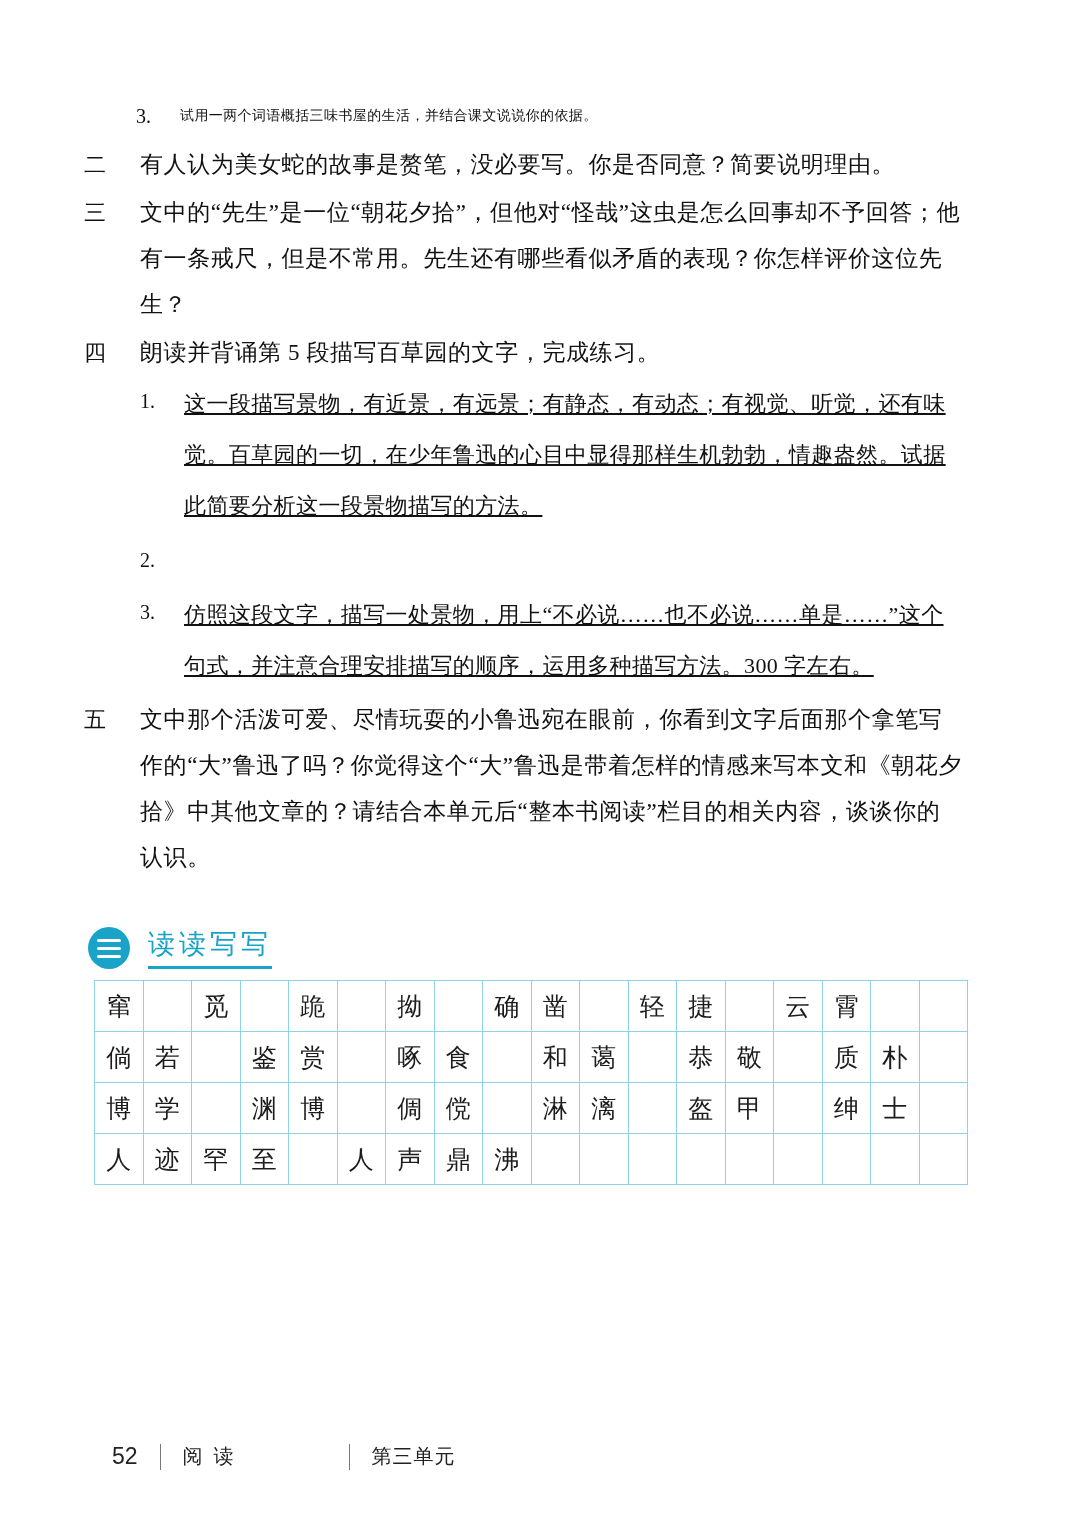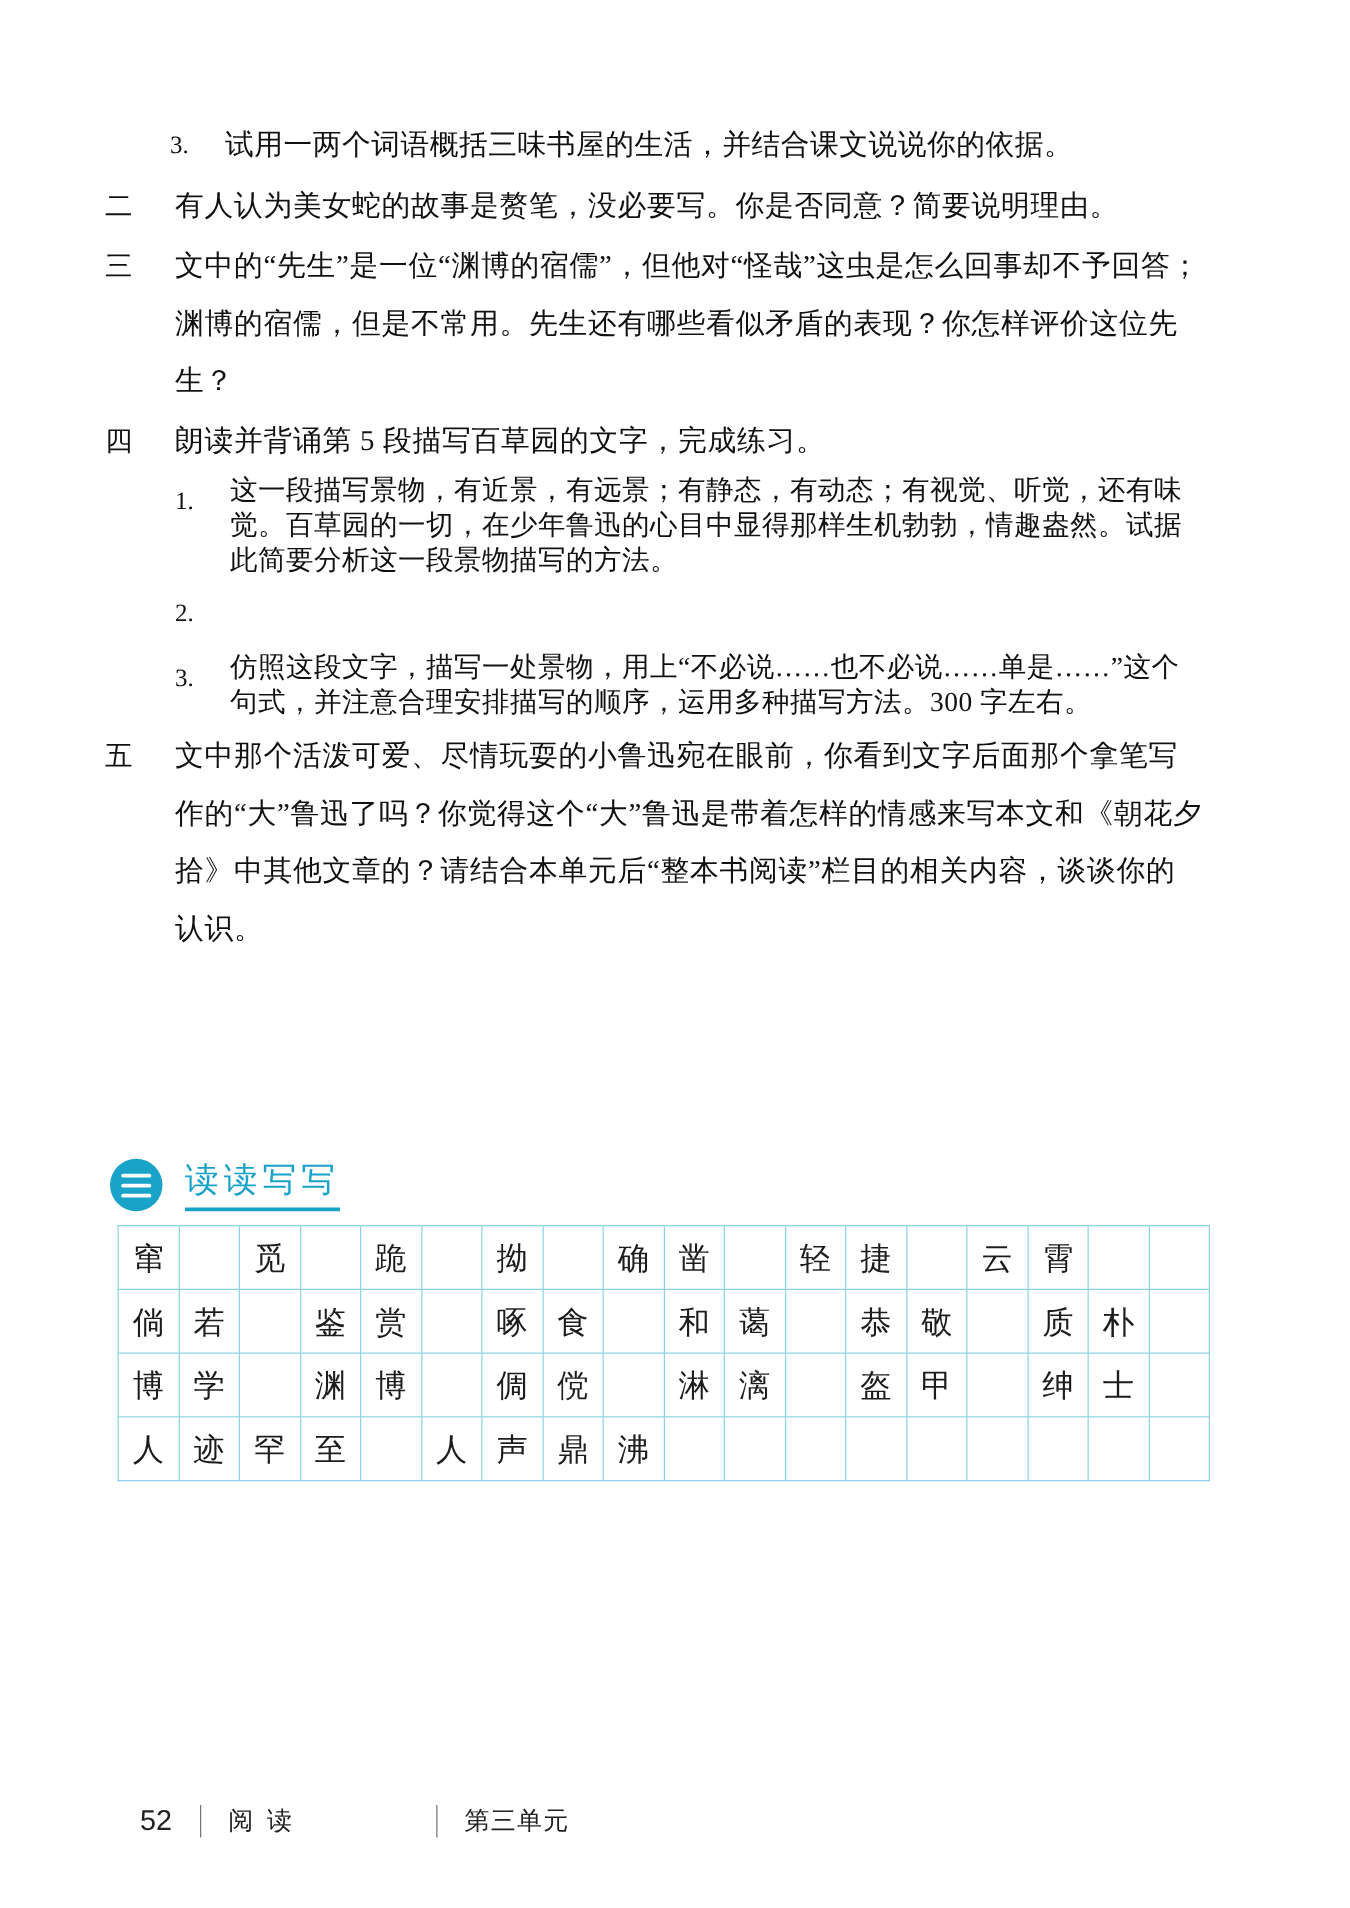"试用一两个词语概括三味书屋的生活，并结合课文说说你的依据。" .sub-item .body { font-size: 23px -> 14px }
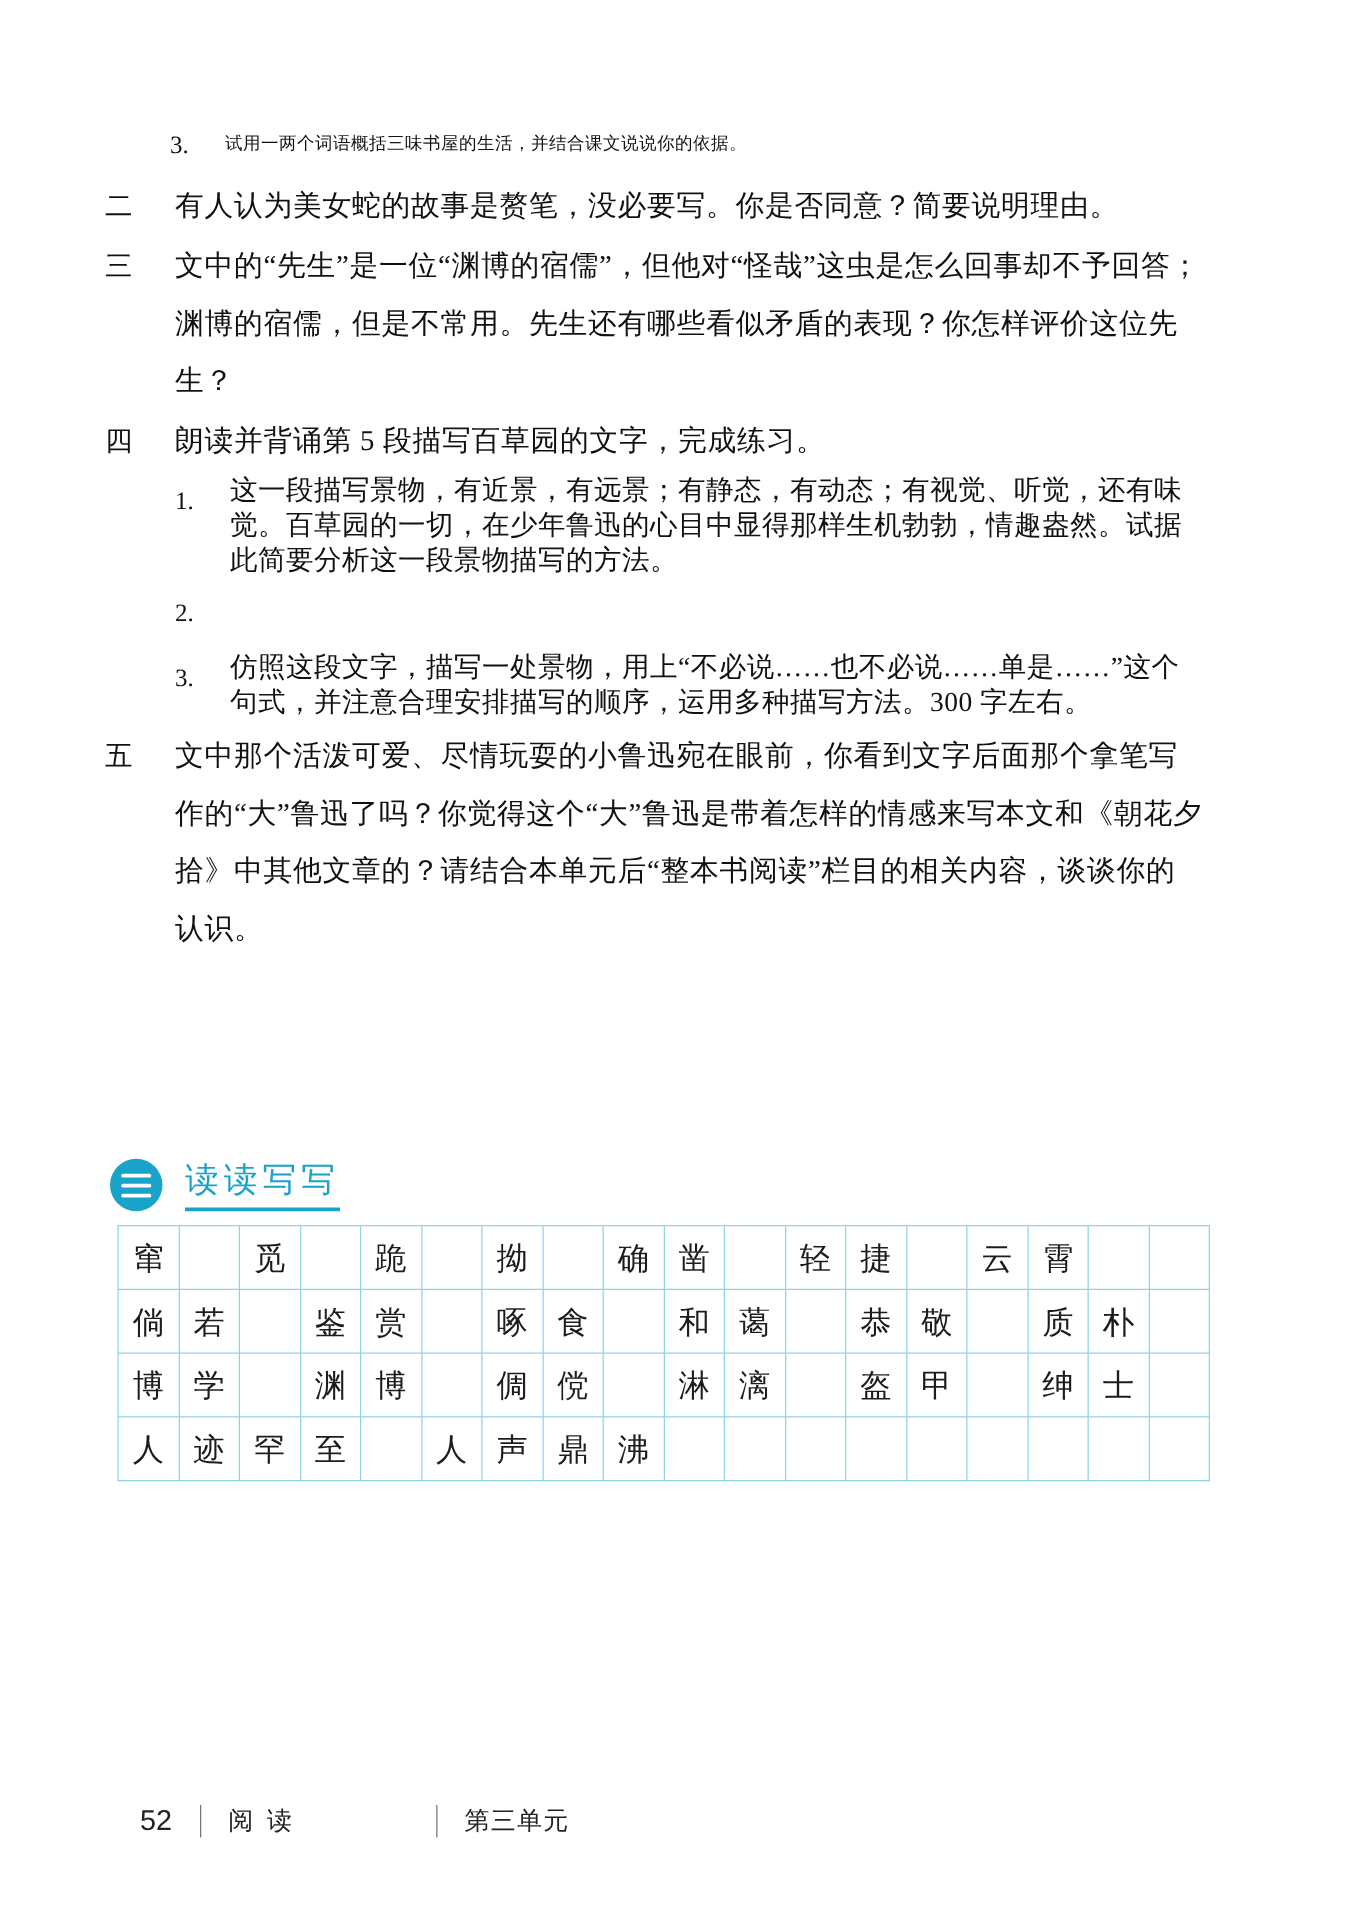"文中的“先生”是一位“渊博的宿儒”，但他对“怪哉”这虫是怎么回事却不予回答；渊博" div.body { text: 渊博的宿儒”，但他对“怪哉”这虫是怎么回事却不予回答；渊博的宿儒 -> 朝花夕拾”，但他对“怪哉”这虫是怎么回事却不予回答；他有一条戒尺 }
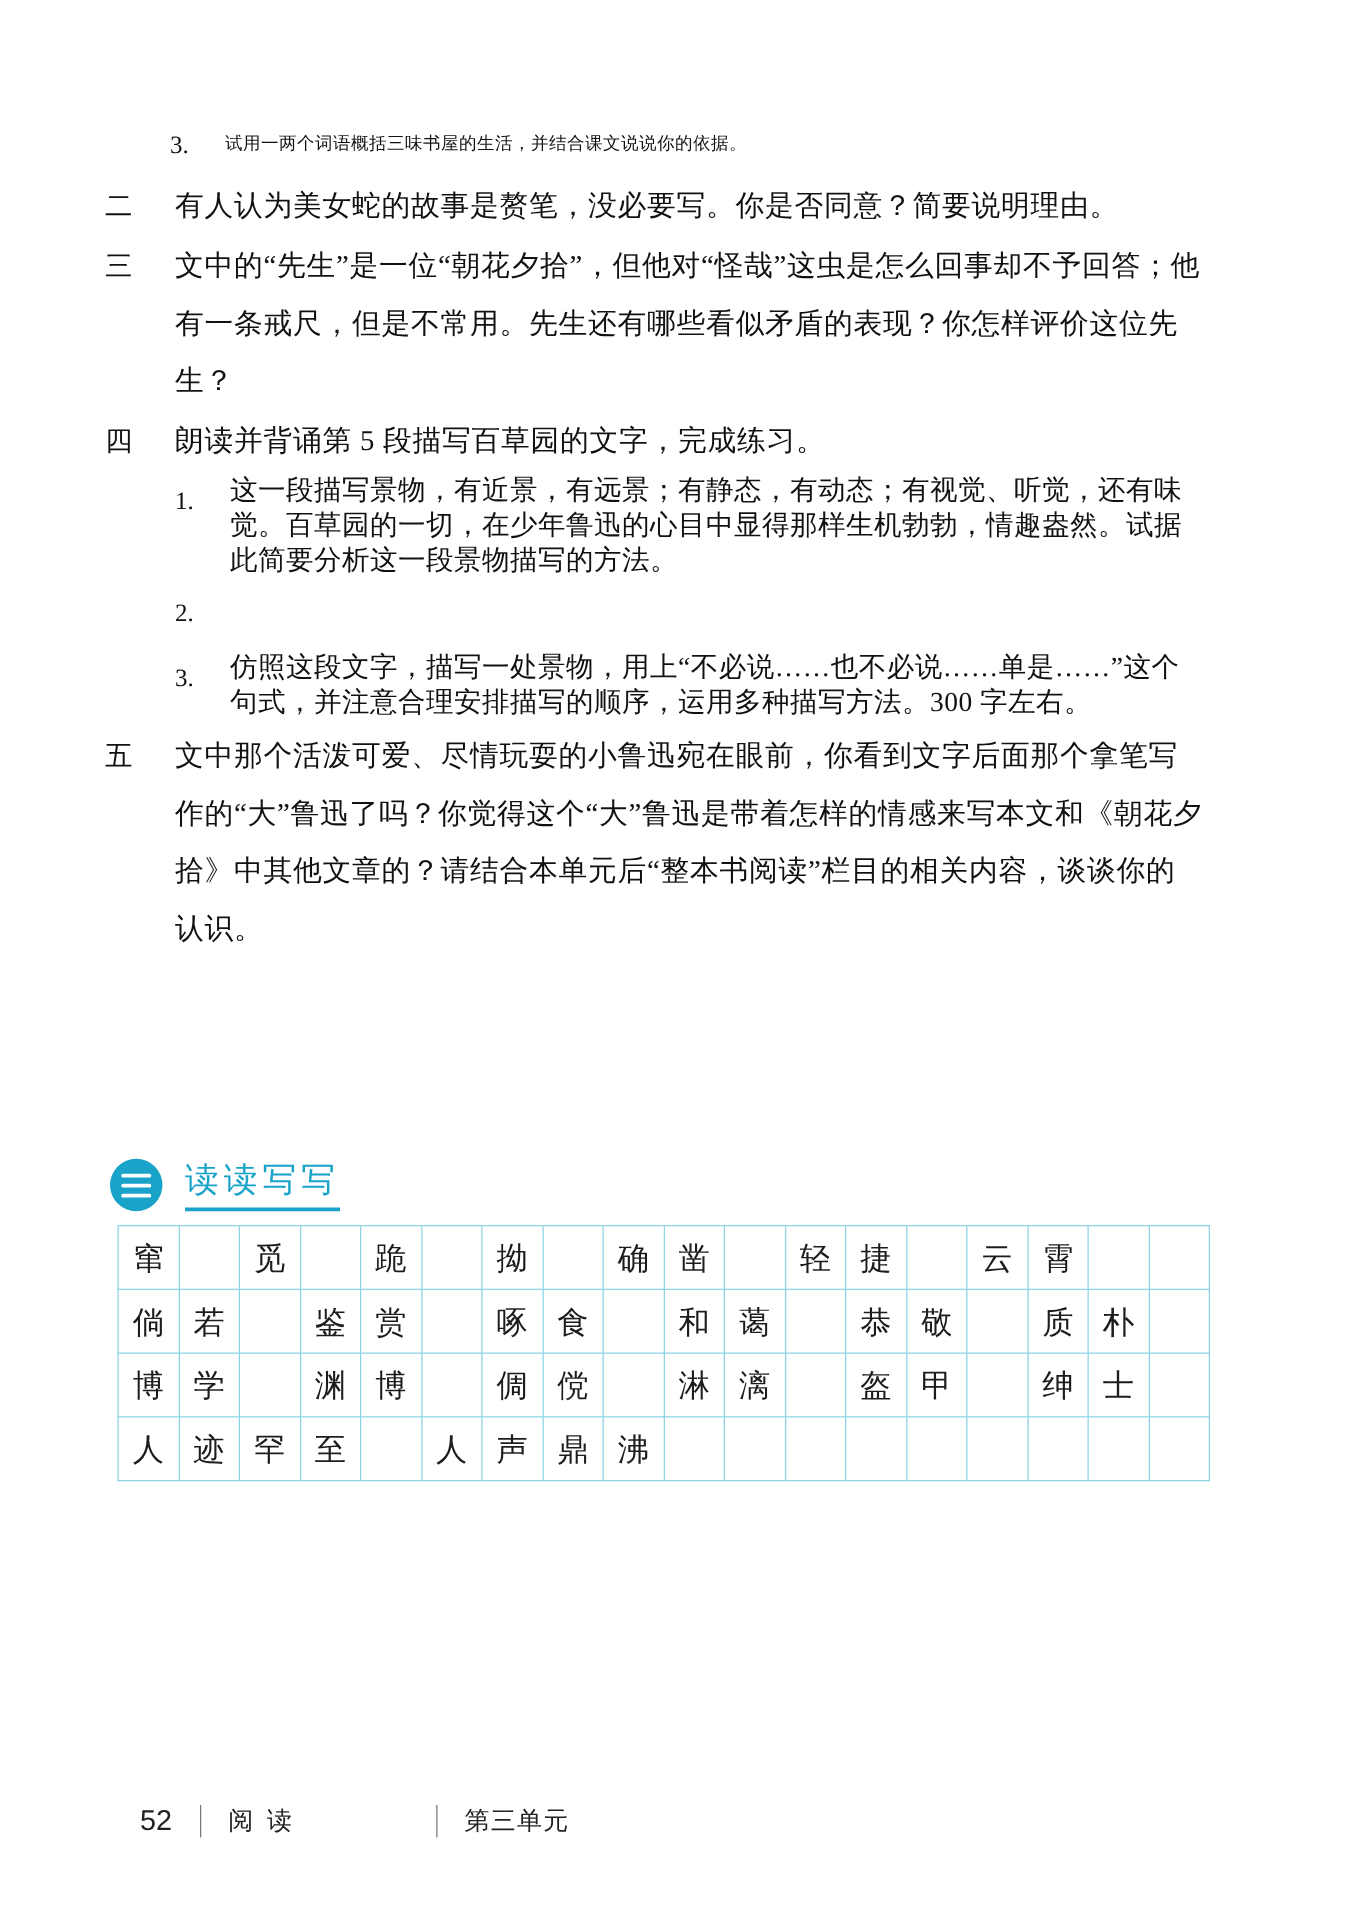"这一段描写景物，有近景，有远景；有静态，有动态；有视觉、听觉，还有味觉。百草园的" .nested .sub-item .body { line-height: 28px -> 51px; text-decoration: none -> underline }
